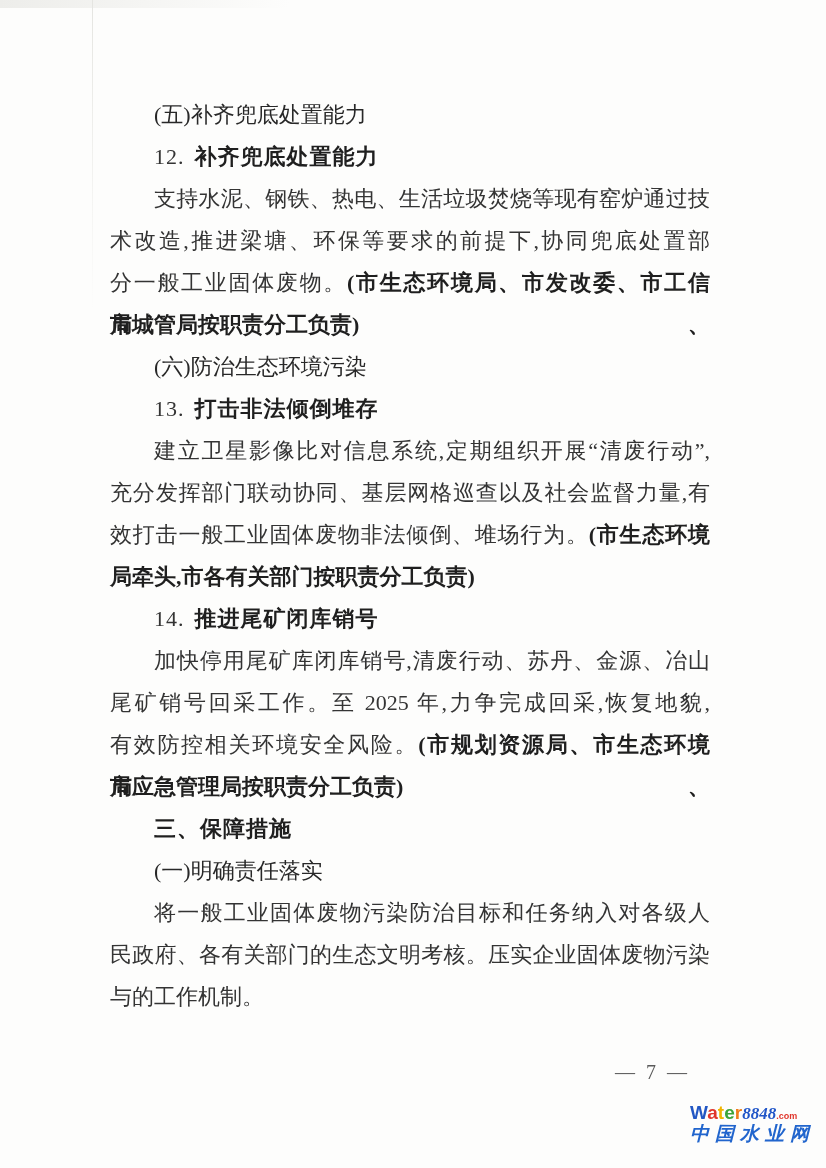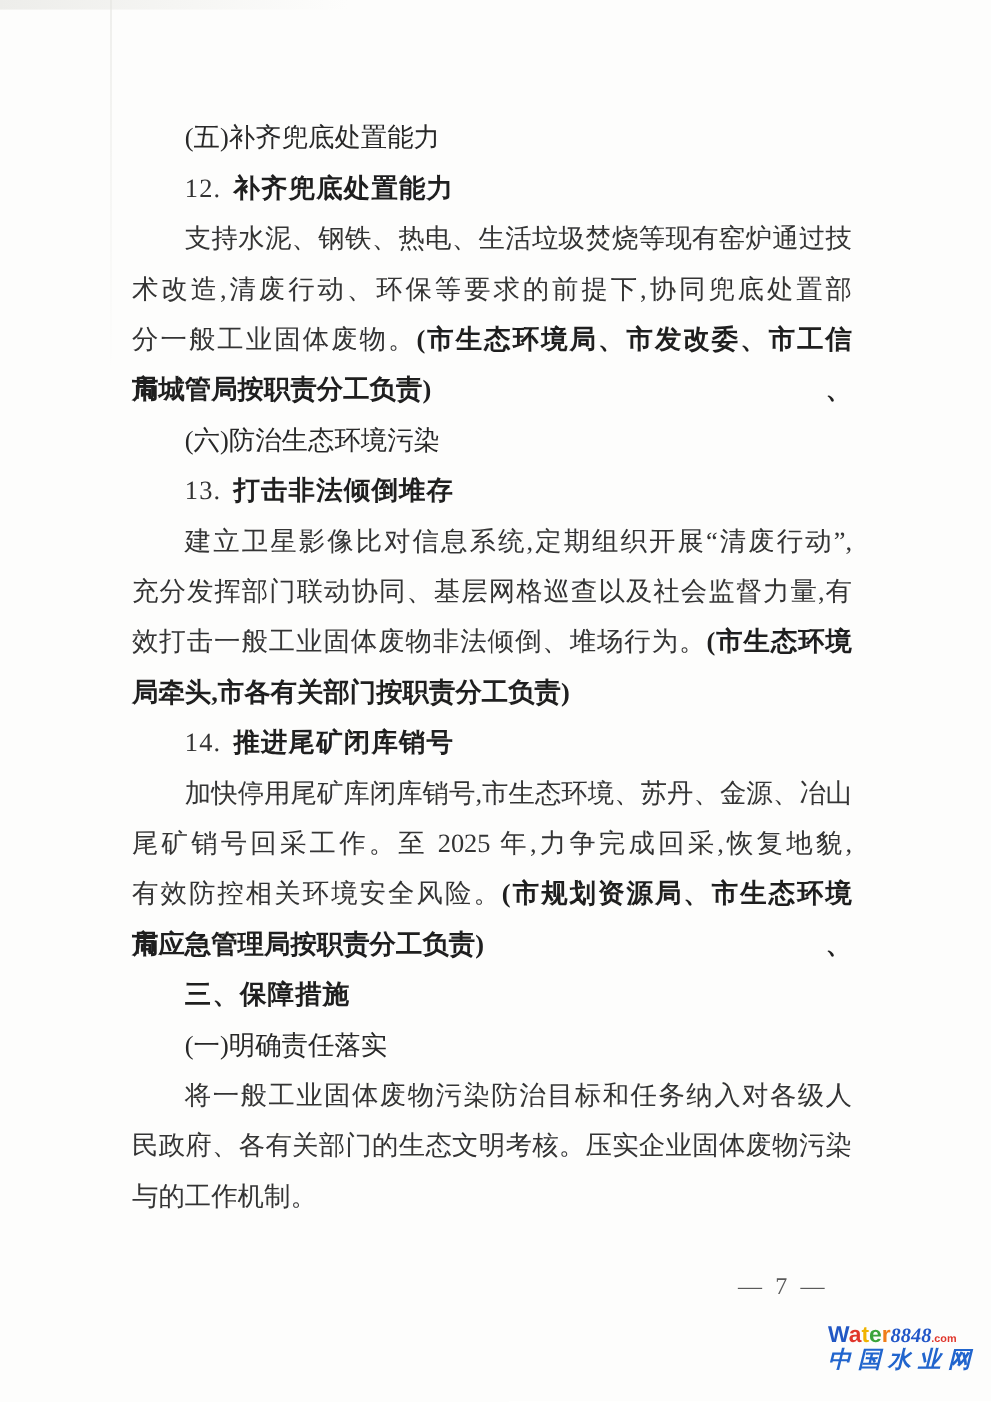"术改造,清废行动、环保等要求的前提下,协同兜底处置部" span.seg { text: ,清废行动 -> ,推进梁塘 }
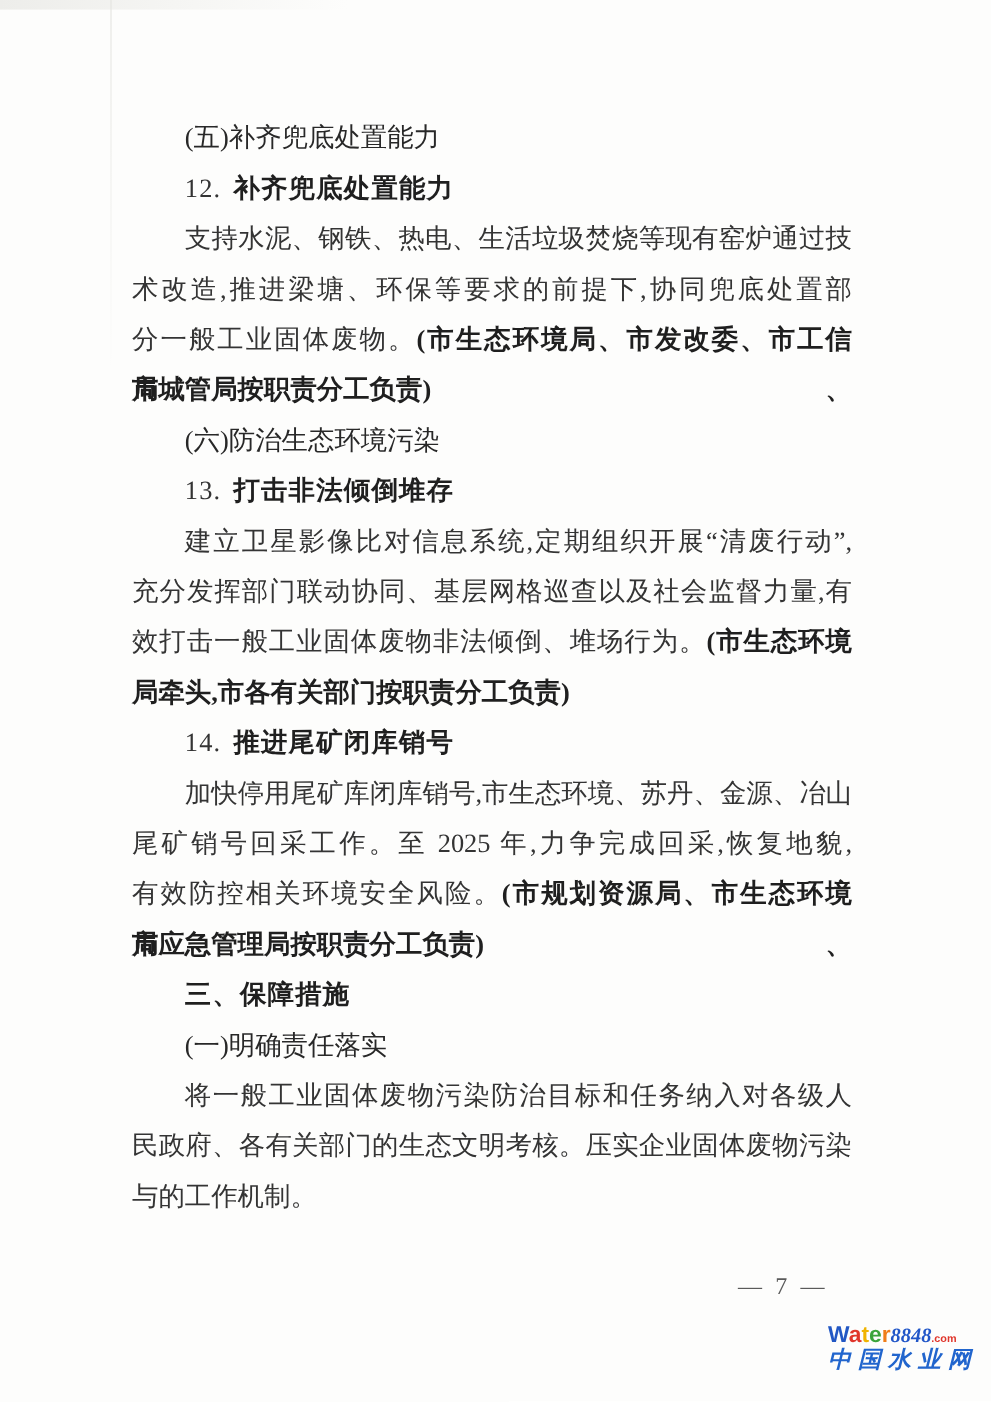"加快停用尾矿库闭库销号,市生态环境、苏丹、金源、冶山" span.seg { text: ,市生态环境 -> ,清废行动 }
